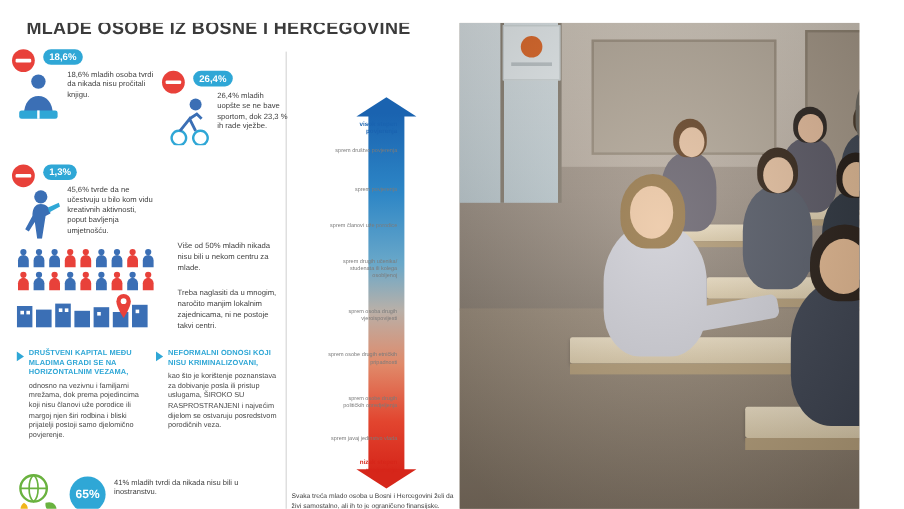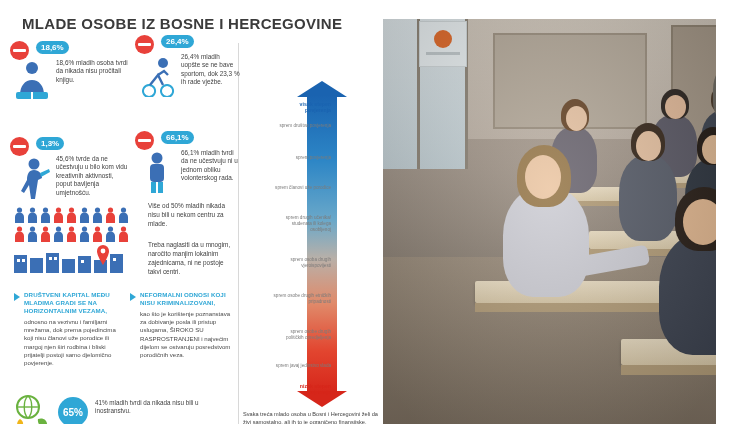"26,4%" .col-b { top: 16px -> 40px }
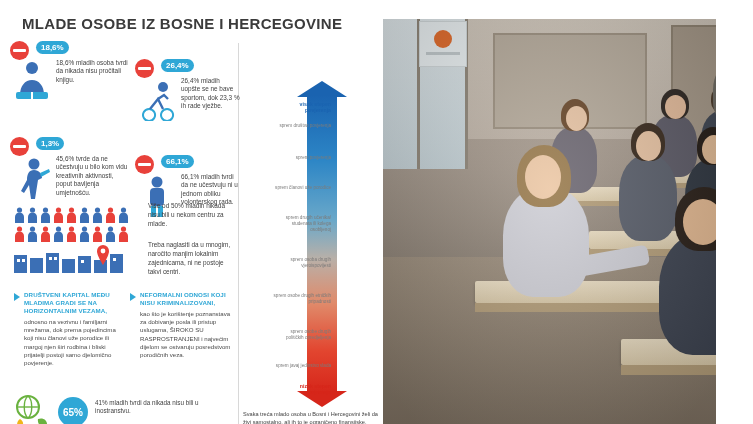"66,1%" div.stat { html: <div> <div></div> <div>66,1%</div> <div> <svg> <circle></circle> <rect></rect> <rect></rect> <rect></rect> </svg> </div> <div>66,1% mladih tvrdi da ne učestvuju ni u jednom obliku volonterskog rada.</div> </div> -> none }
